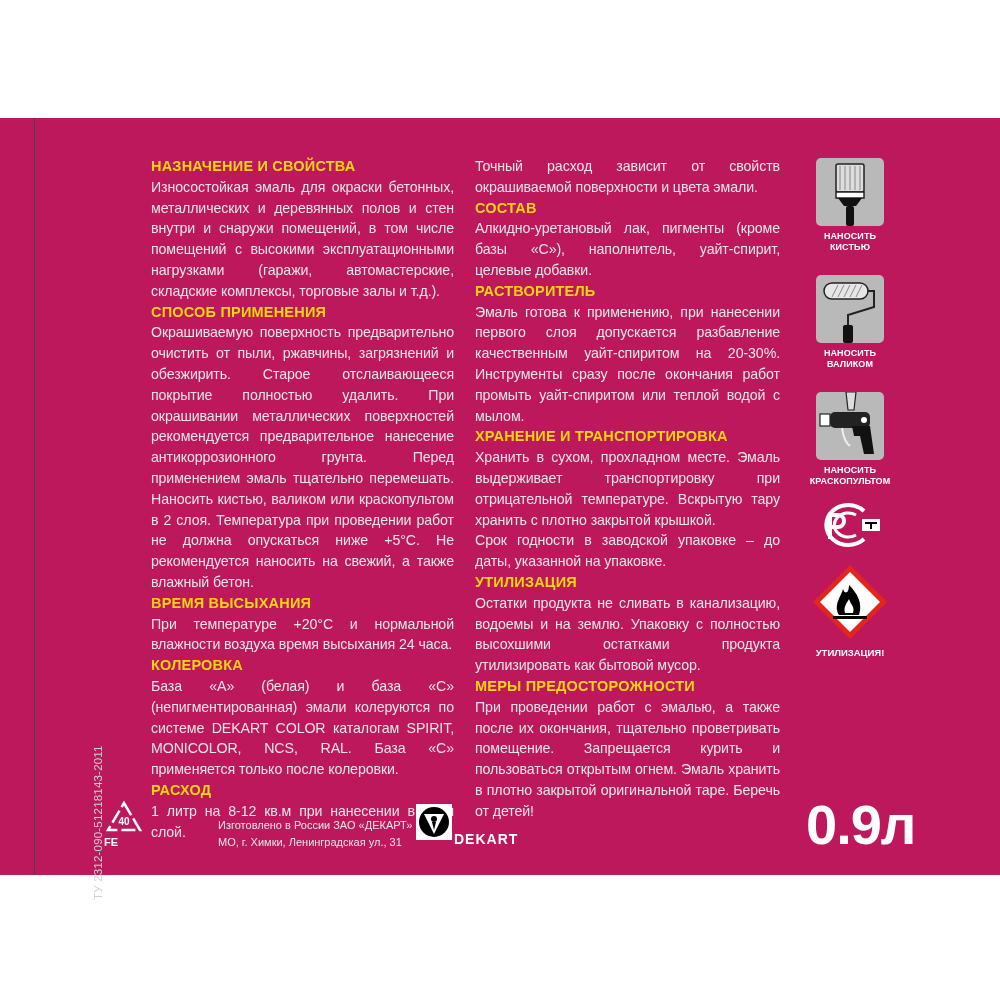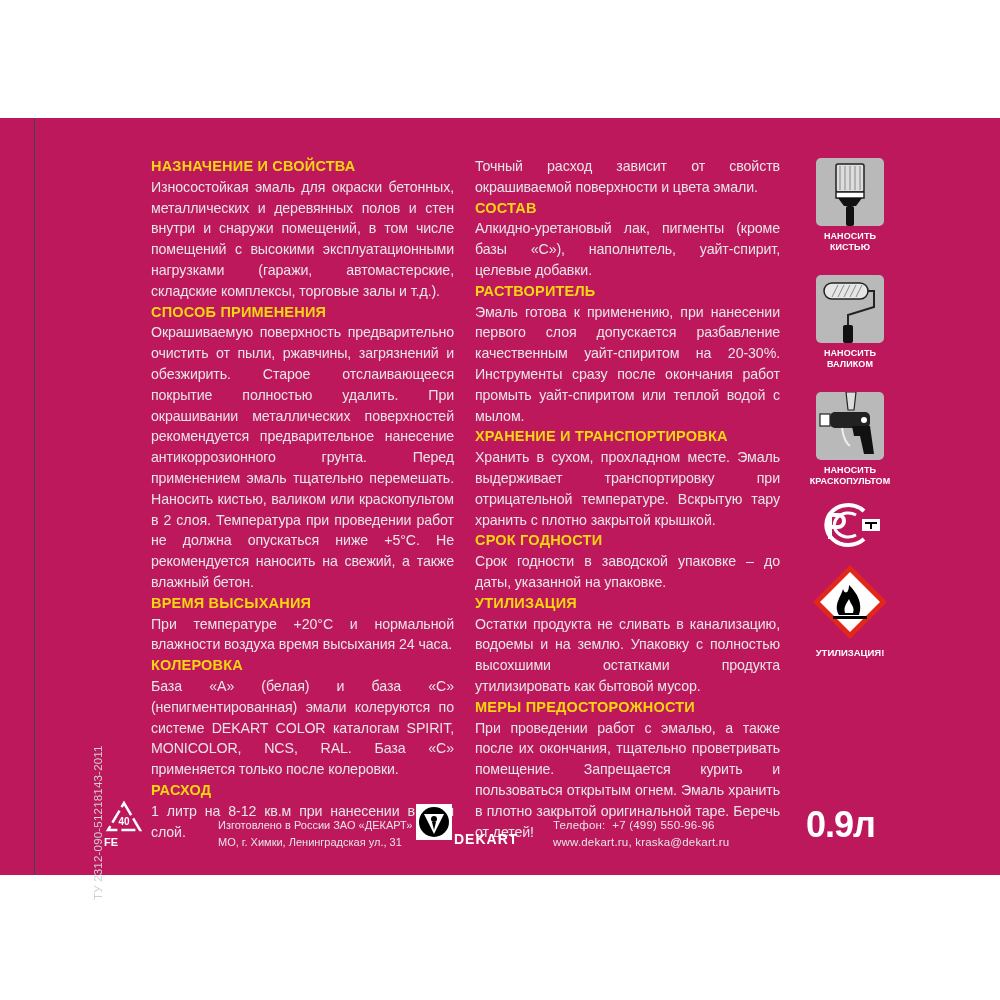"СРОК ГОДНОСТИ" div.h { html: <div>СРОК ГОДНОСТИ</div> -> none }
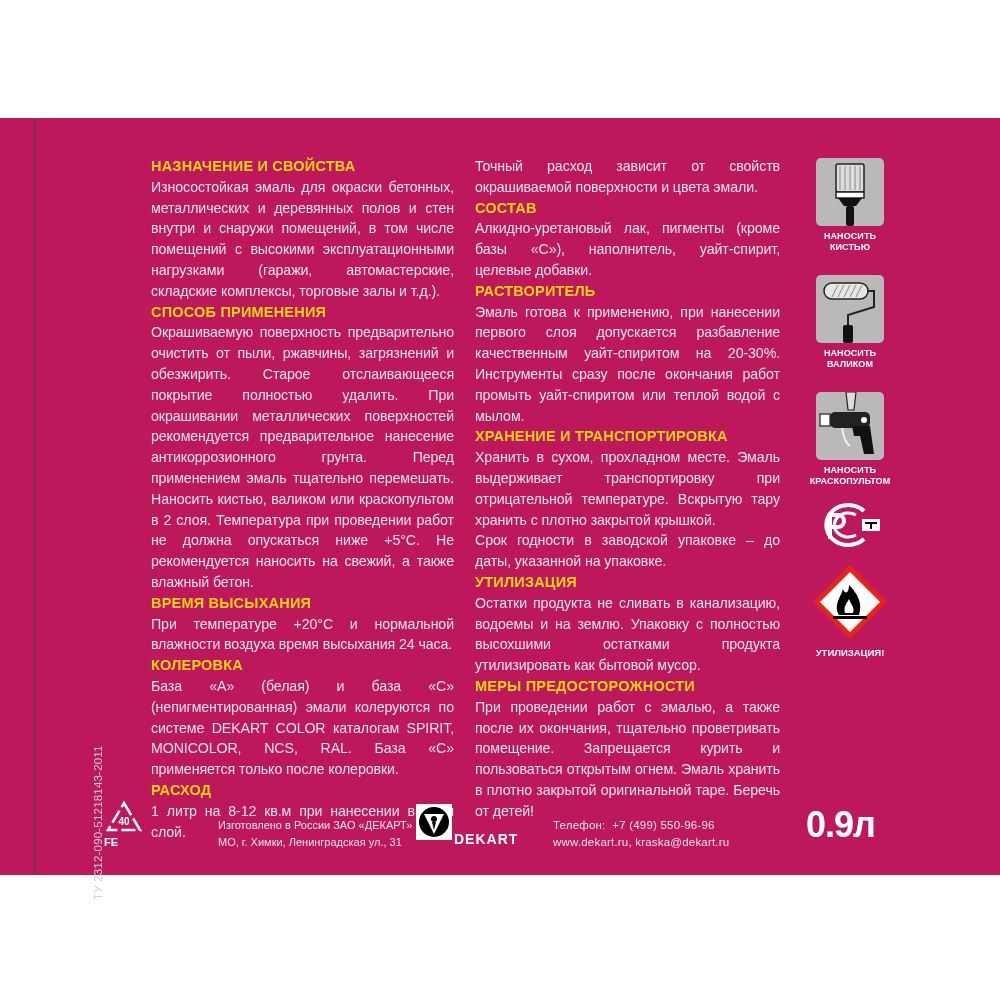"Телефон: +7 (499) 550-96-96" div.contacts { html: <div> <div>Телефон: +7 (499) 550-96-96</div> <div>www.dekart.ru, kraska@dekart.ru</div> </div> -> none }
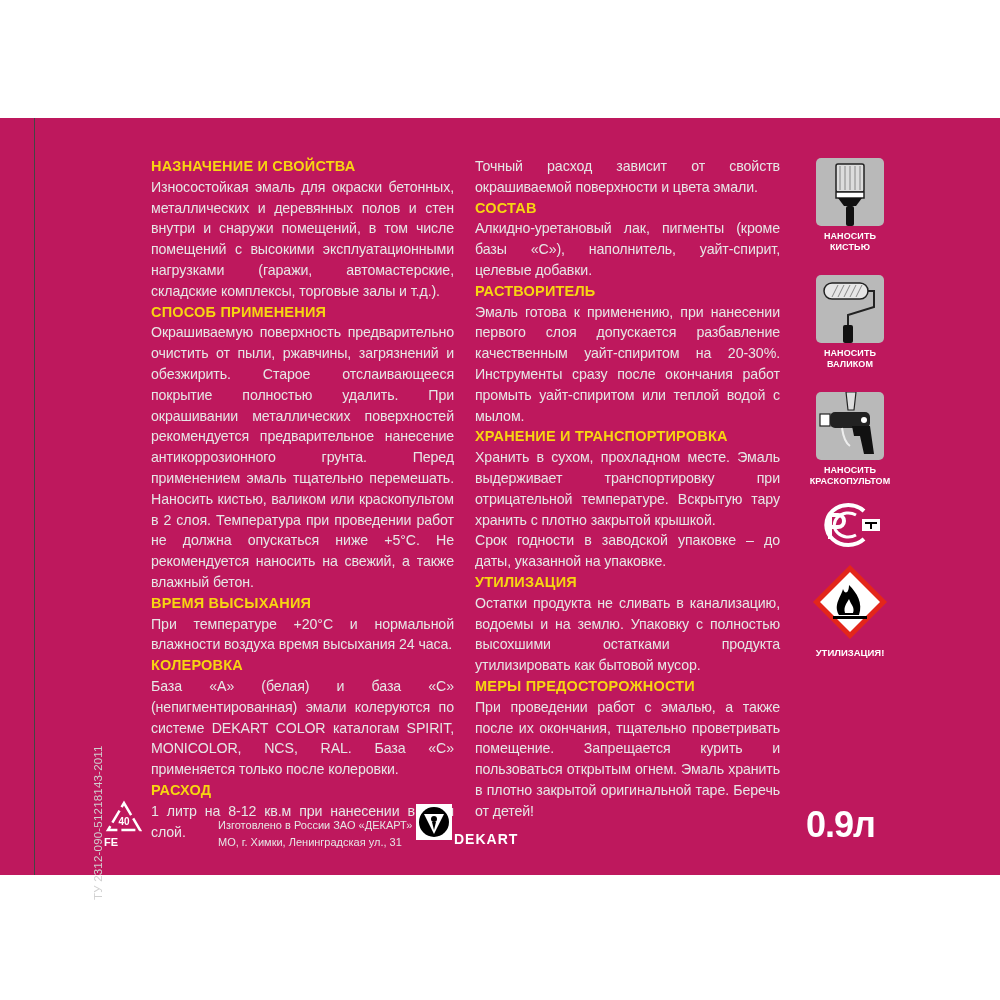"0.9л" .volume { font-size: 36px -> 56px }
